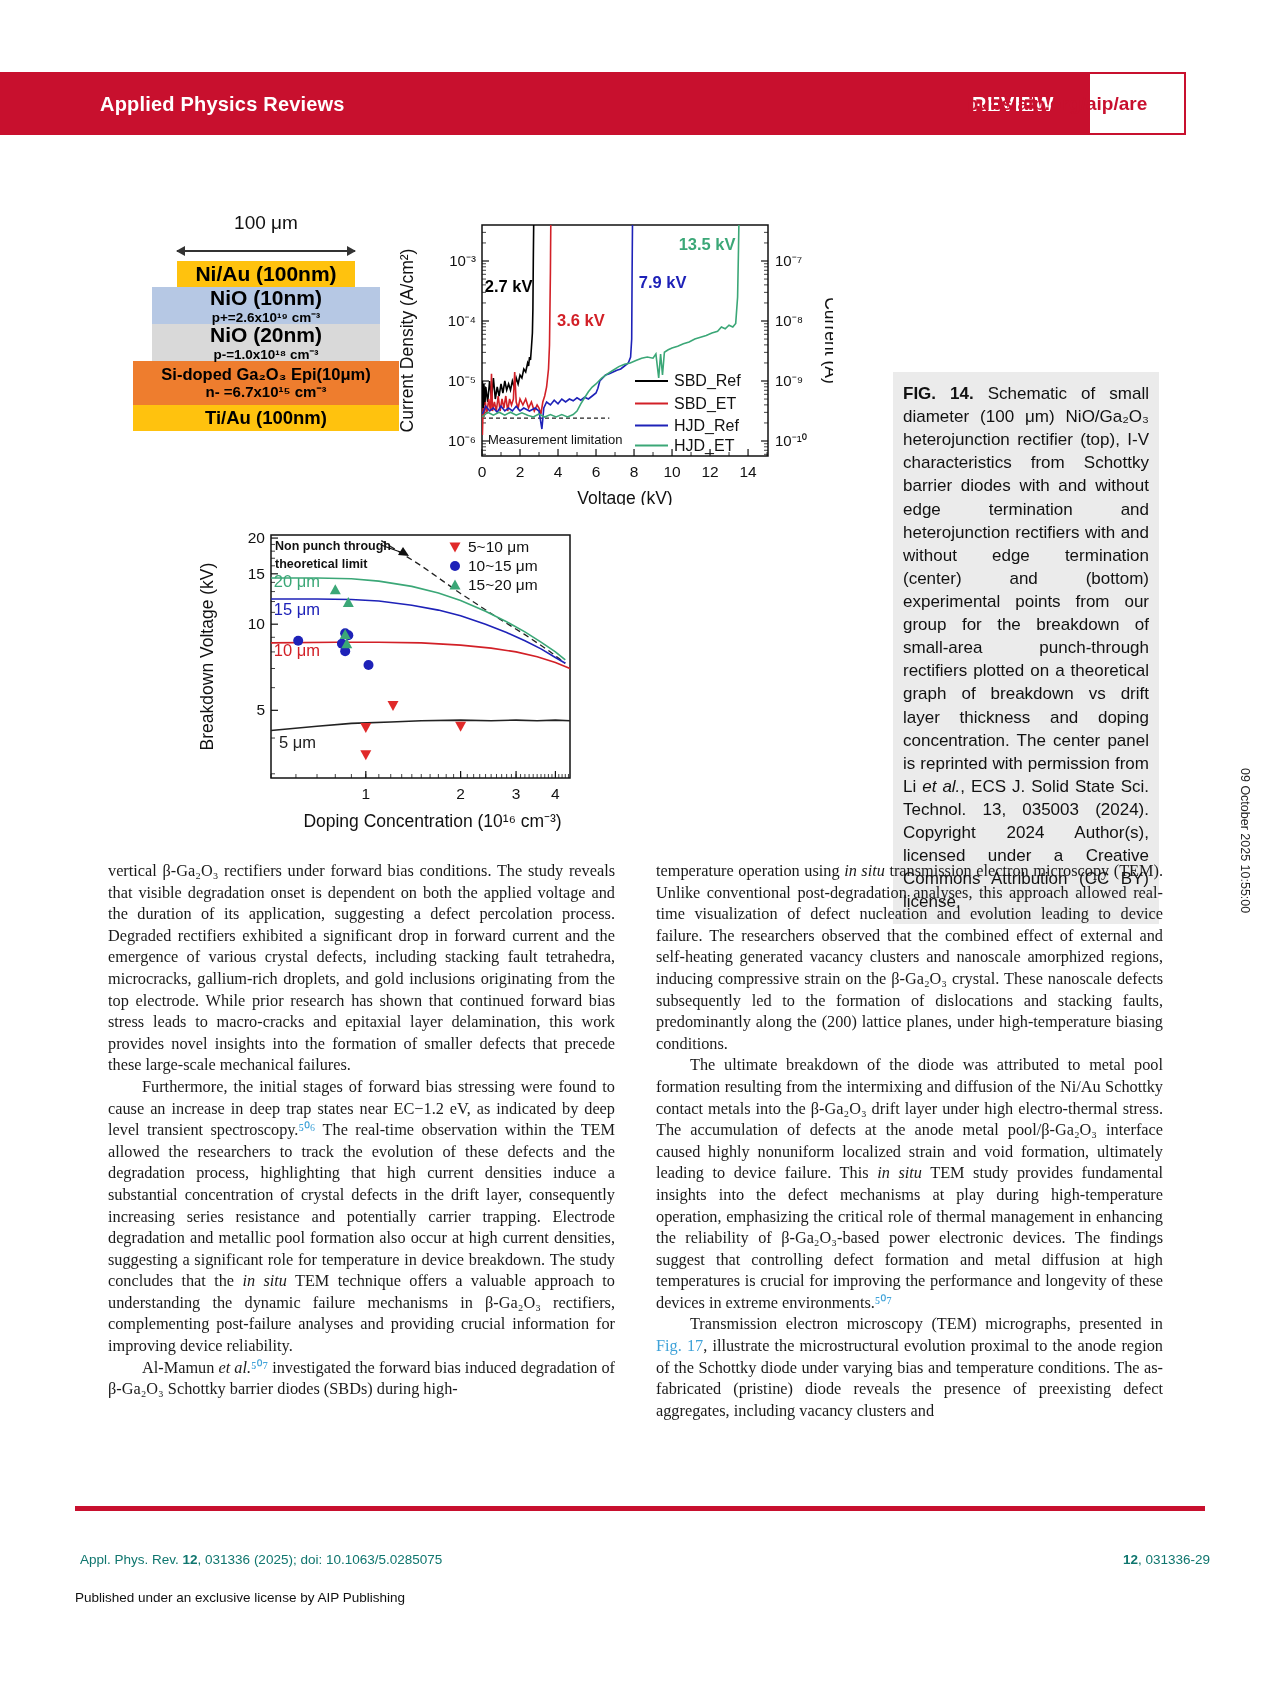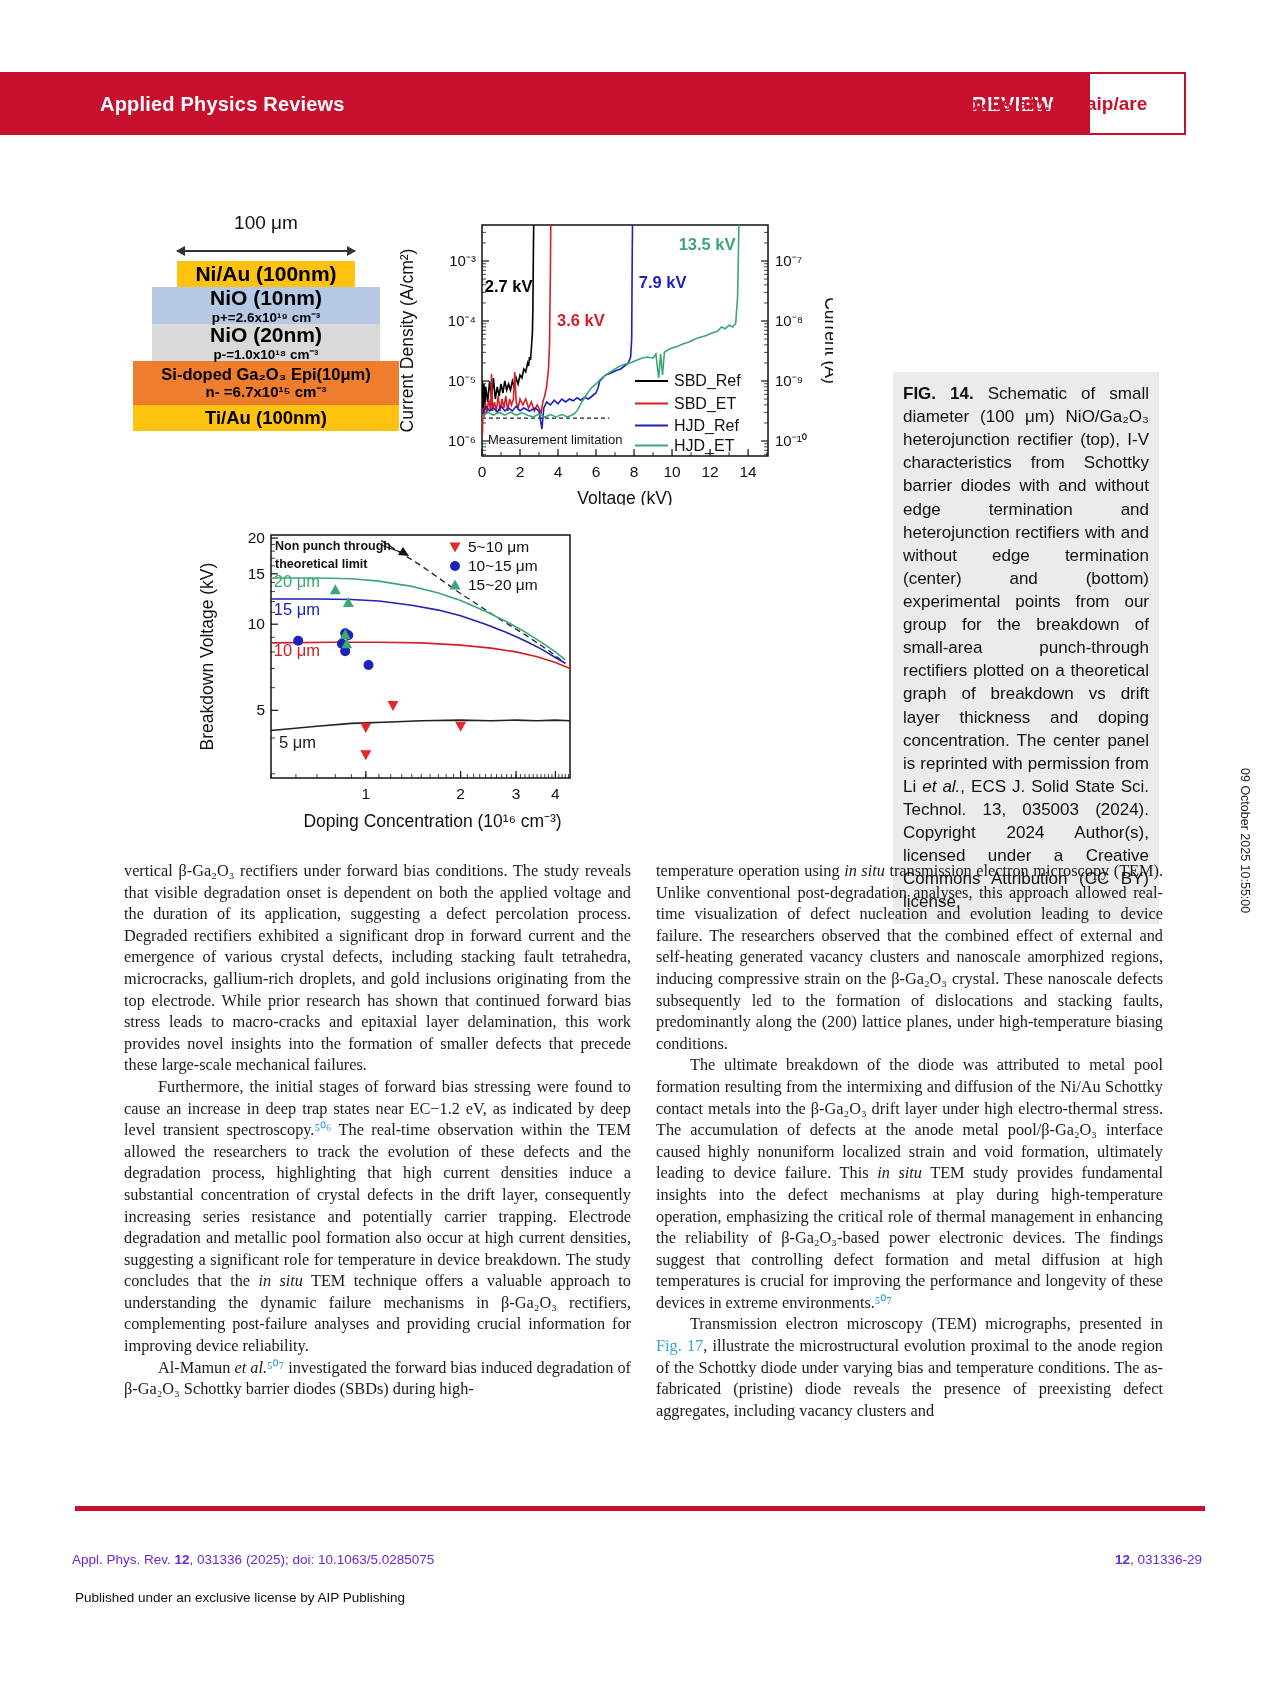"vertical β-Ga₂O₃ rectifiers under" .colL { left: 124px -> 108px }
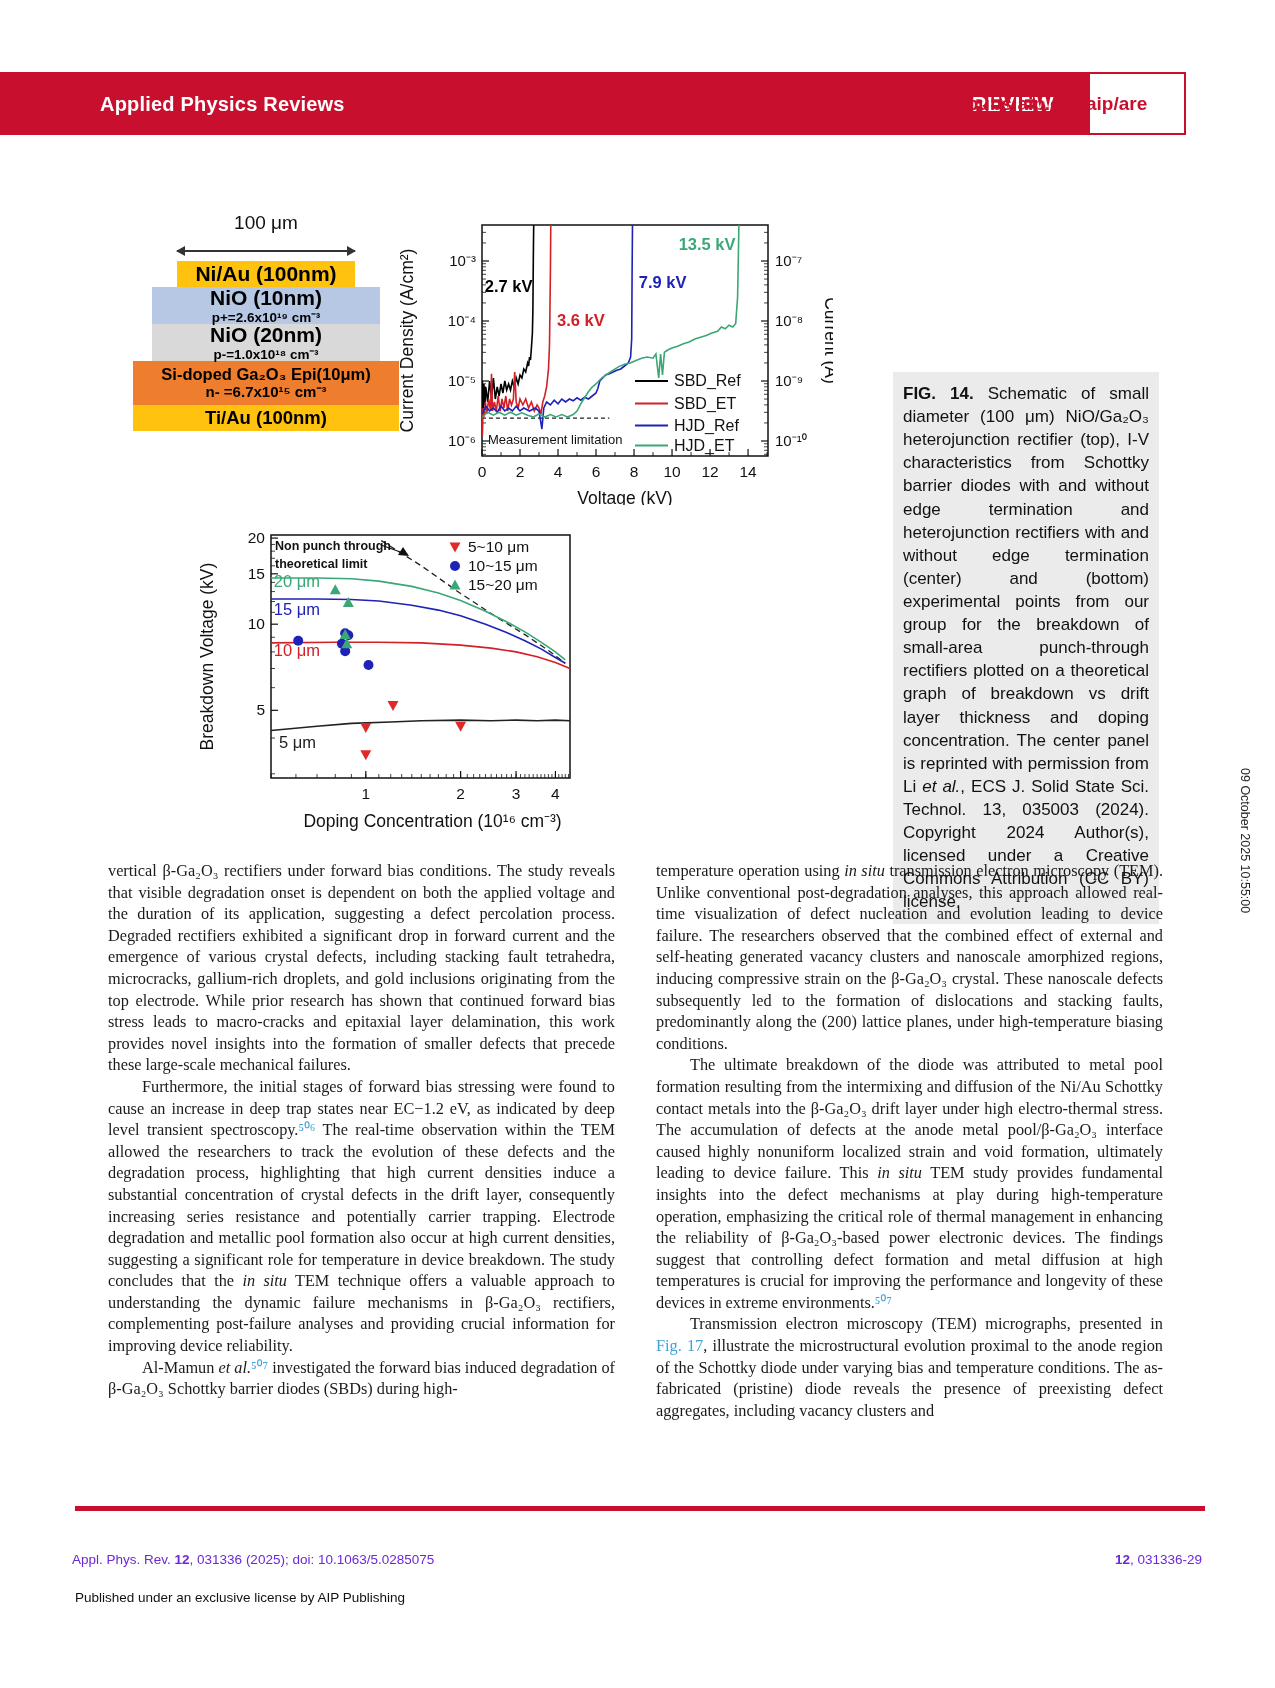"Appl. Phys. Rev. 12, 031336" .foot1 { color: #6d28d9 -> #0f766e; left: 72px -> 80px }
